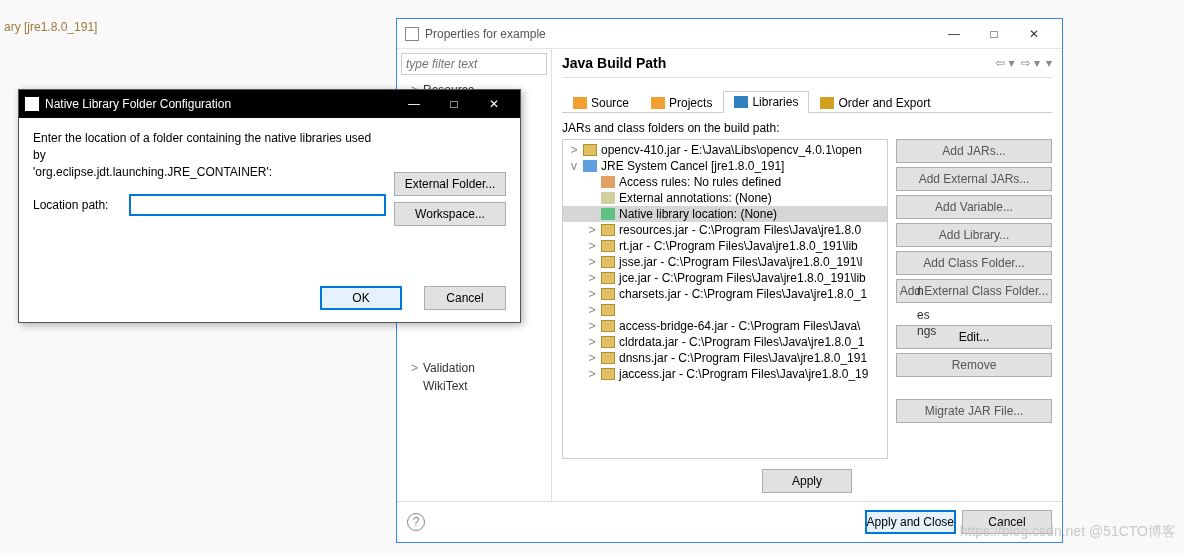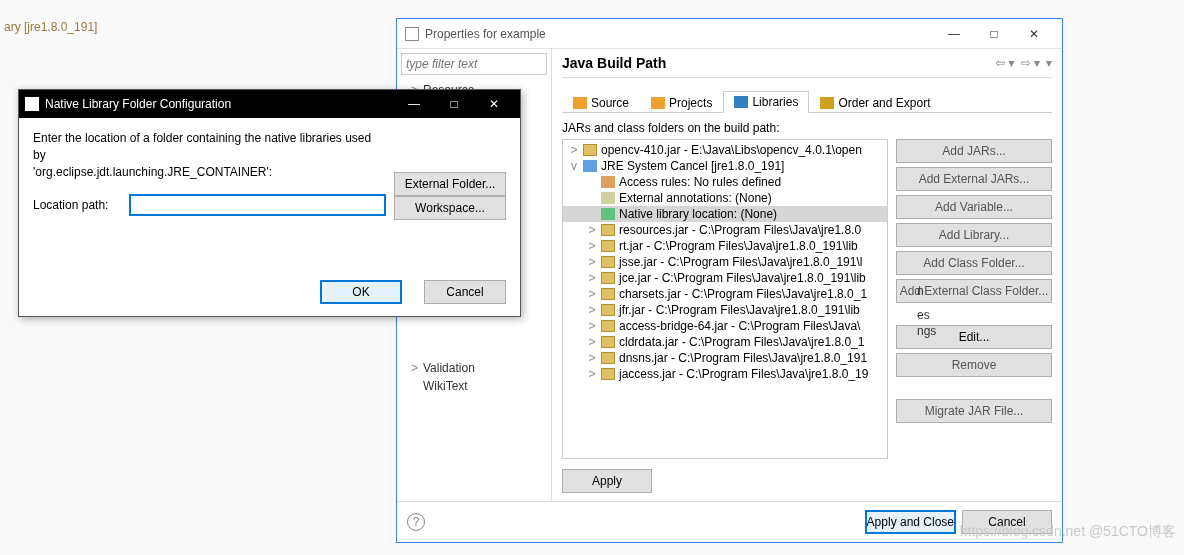"External Folder..." .nd-side { gap: none -> 6px }
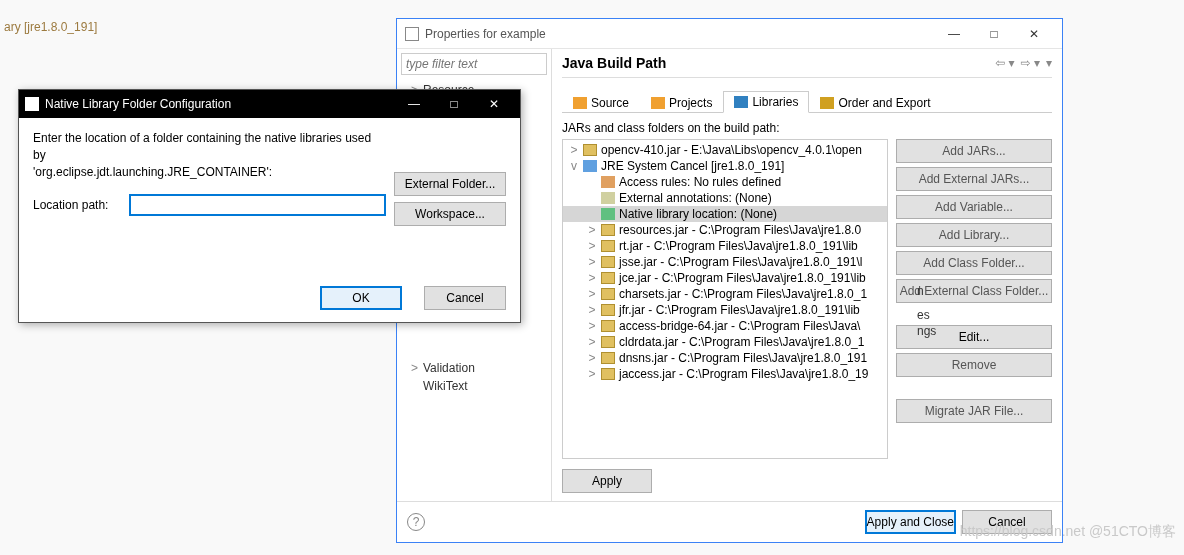"jfr.jar - C:\Program" span { html: <span>jfr.jar - C:\Program Files\Java\jre1.8.0_191\lib</span> -> none }
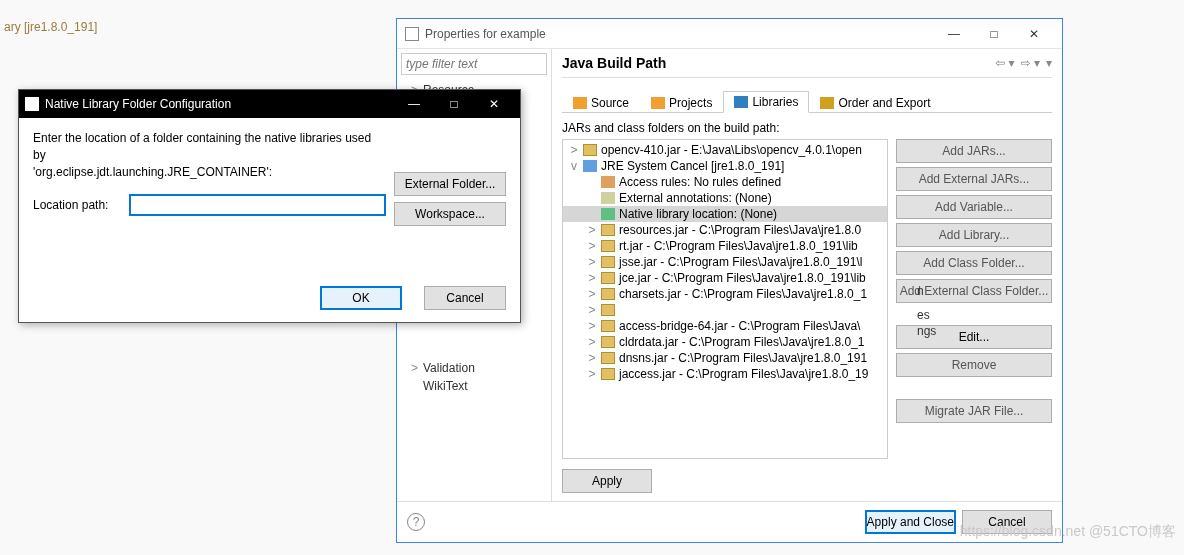"Apply" .apply-row { justify-content: flex-start -> center }
